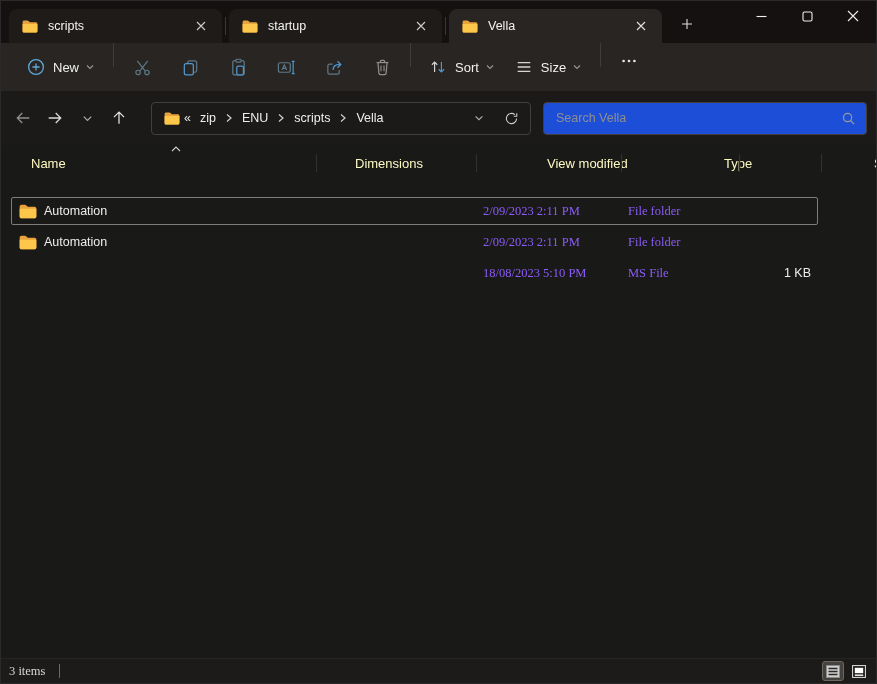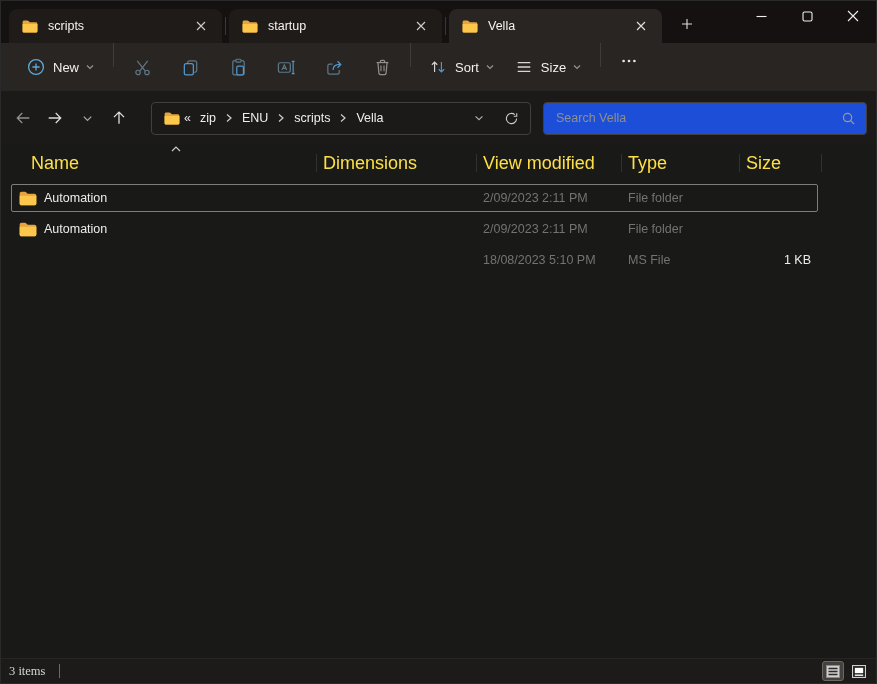"Name" .list-header { color: #fde047 -> #fef9c3; font-size: 18px -> 13px; gap: none -> 32px }
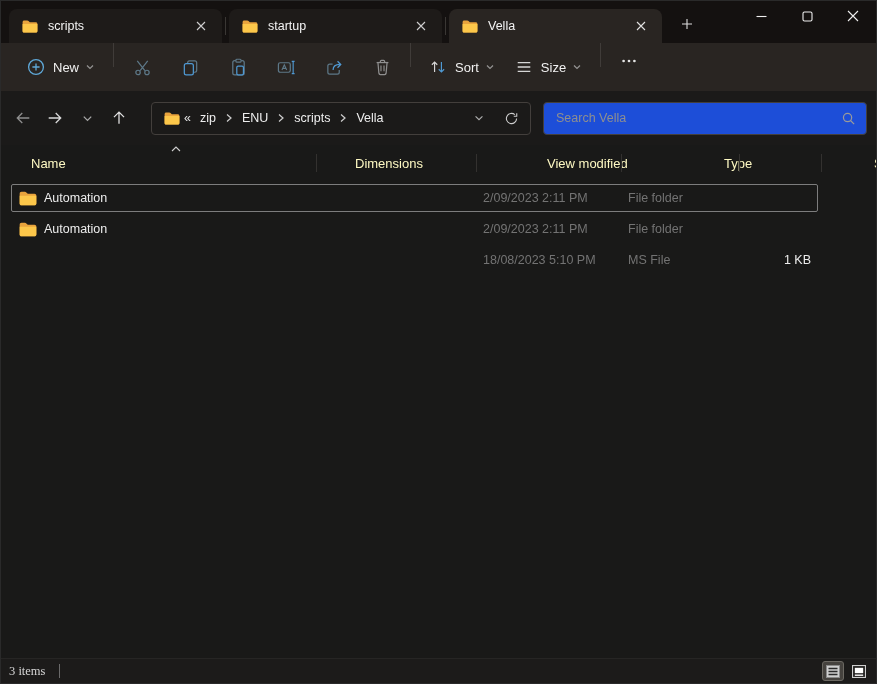"Automation" .rows { margin-top: 7px -> 20px }
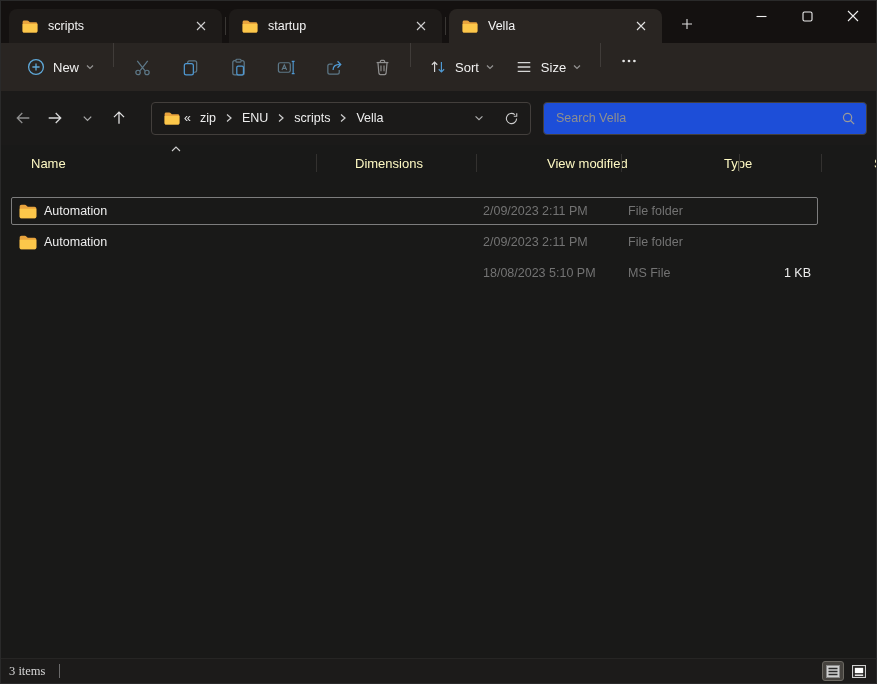"2/09/2023 2:11 PM" .row .cell.date, .row .cell.type { color: #737373 -> #8b5cf6; font-family: none -> Liberation Serif, serif }
